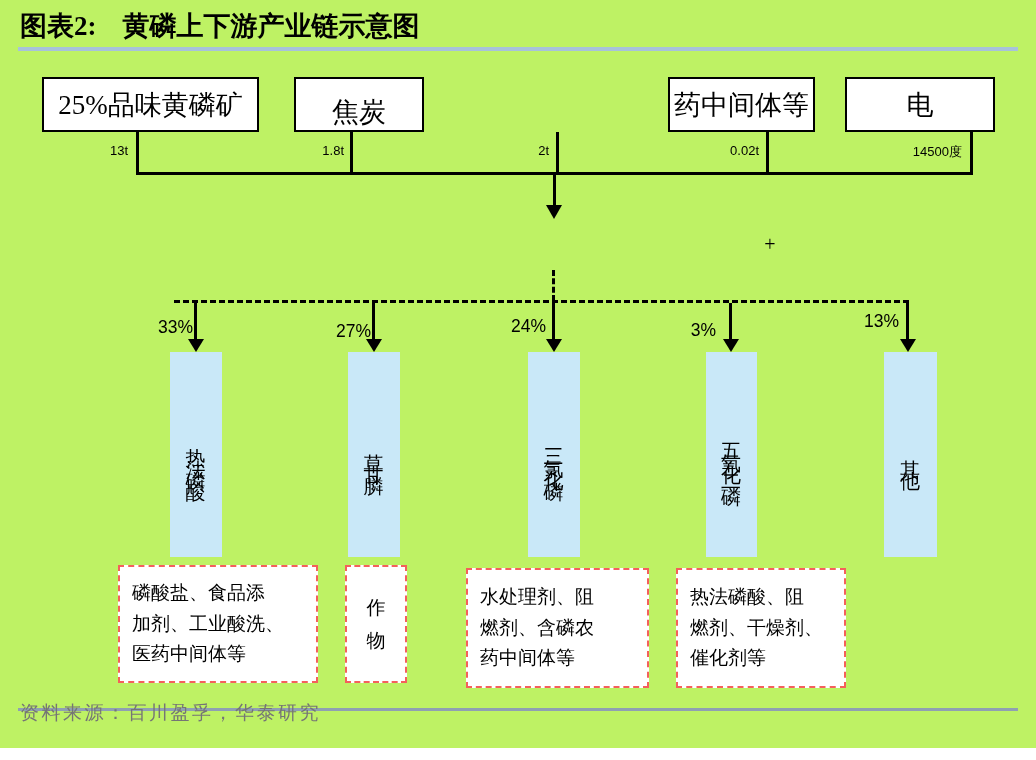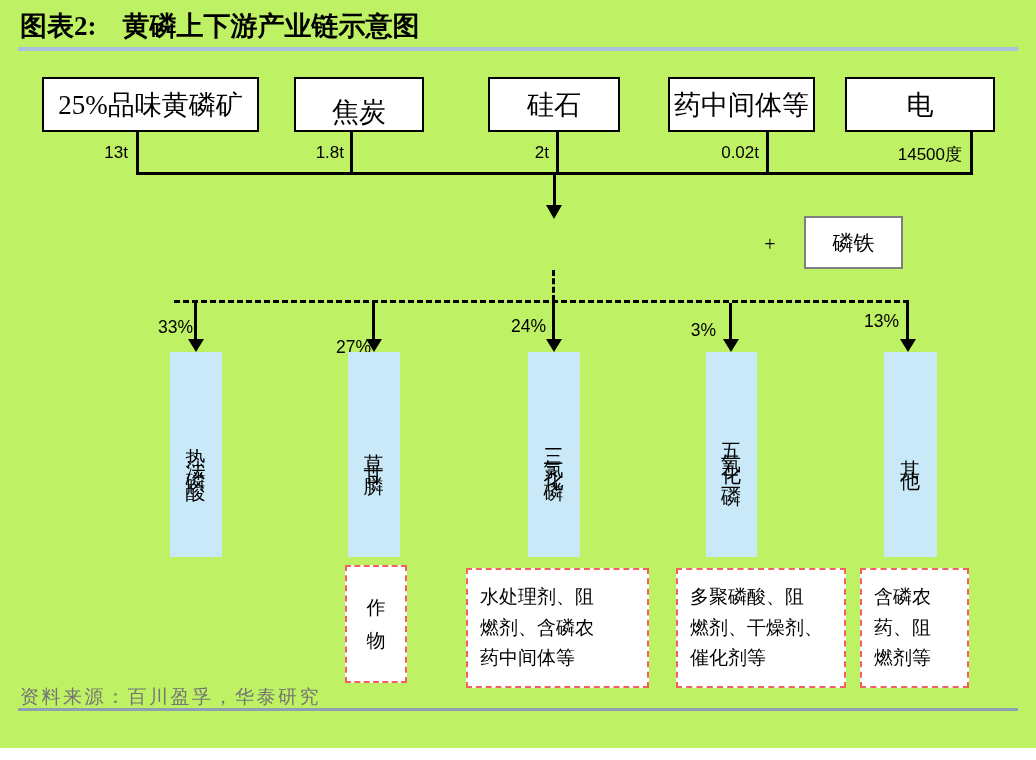"硅石" div.abs { html: <div> <span>硅石</span> </div> -> none }
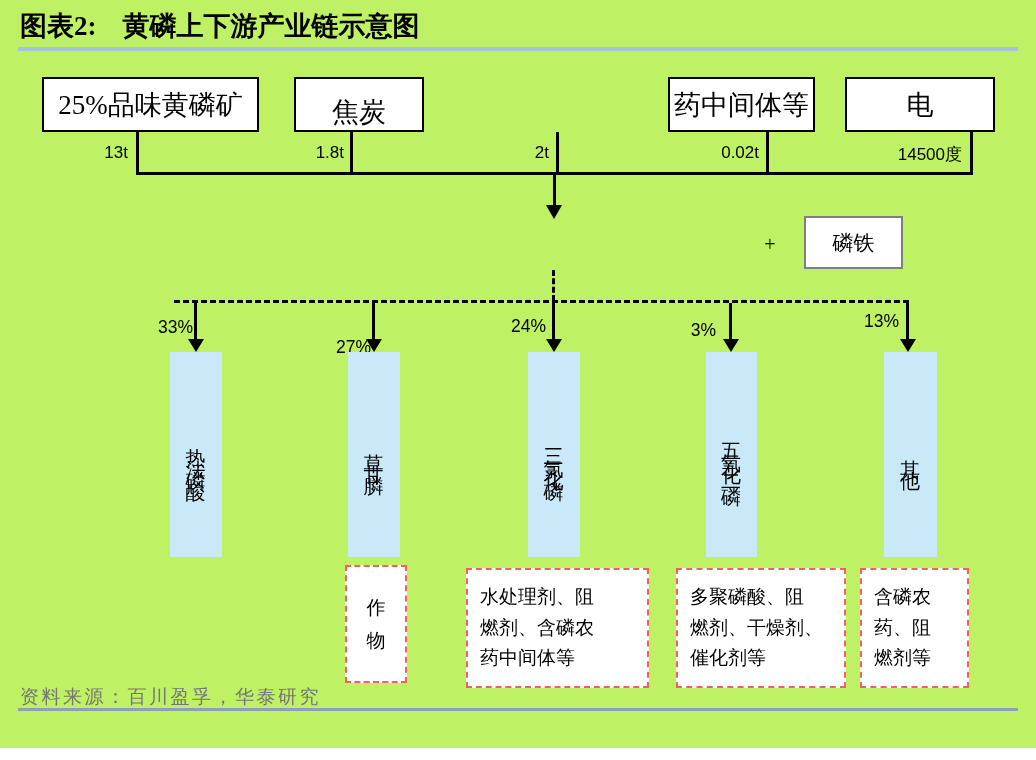"13t" .amount { font-size: 17px -> 13px }
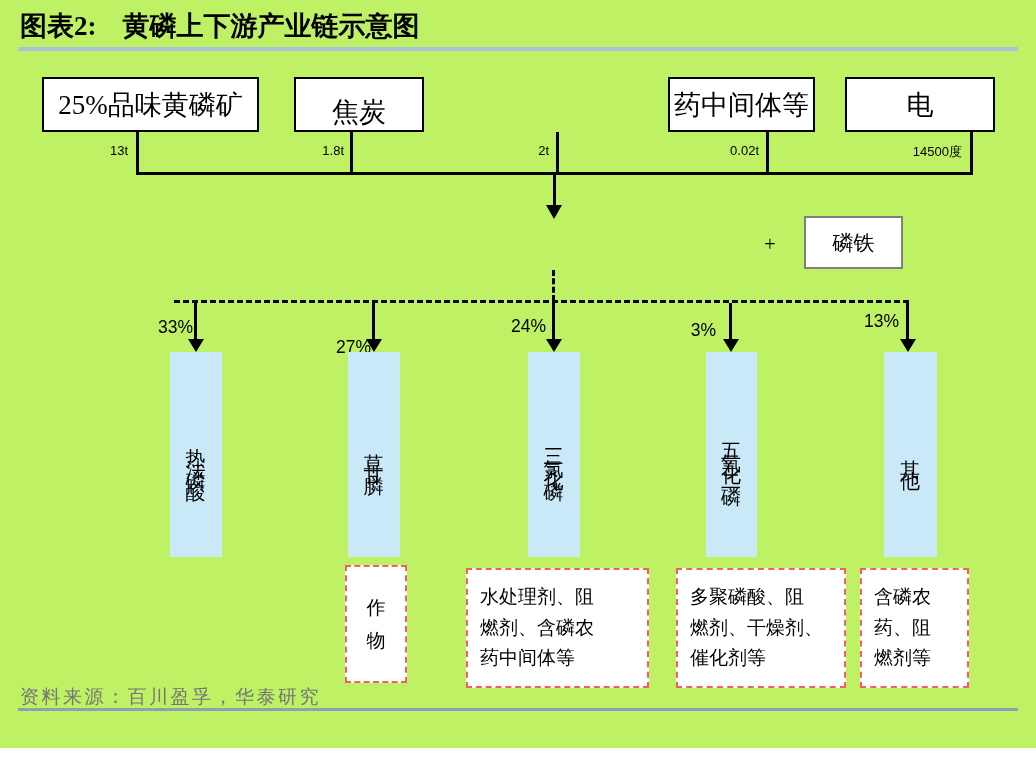"磷铁" div.abs { html: <div> <span>磷铁</span> </div> -> none }
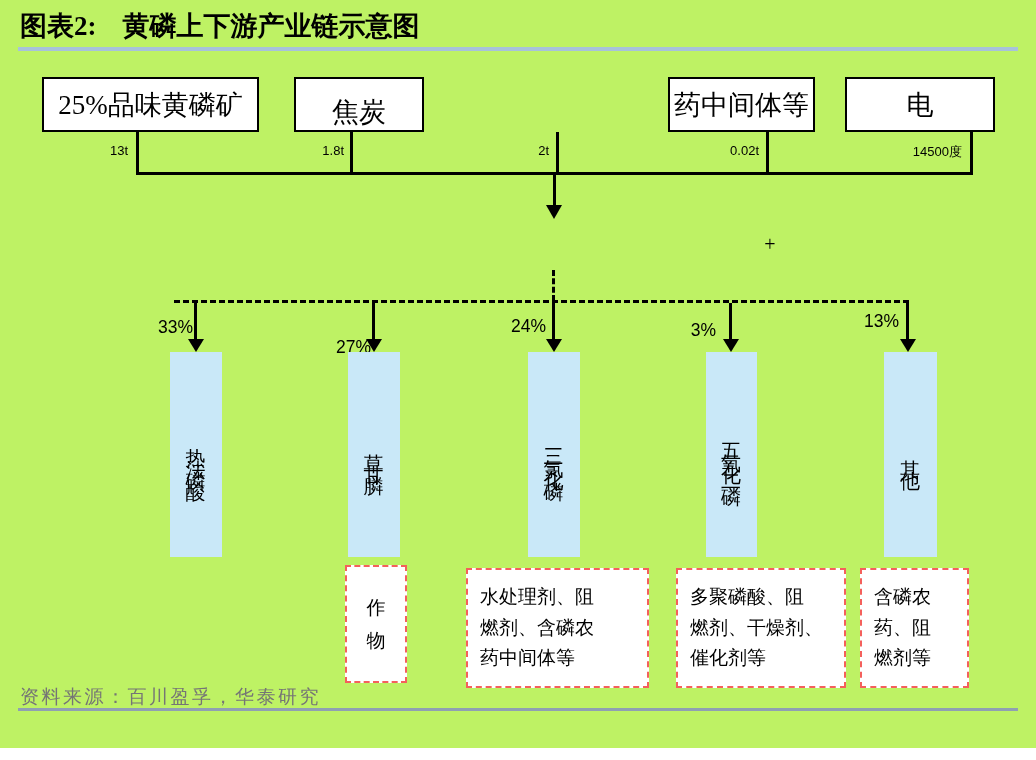"27%" div.abs { margin-top: 16px -> none }
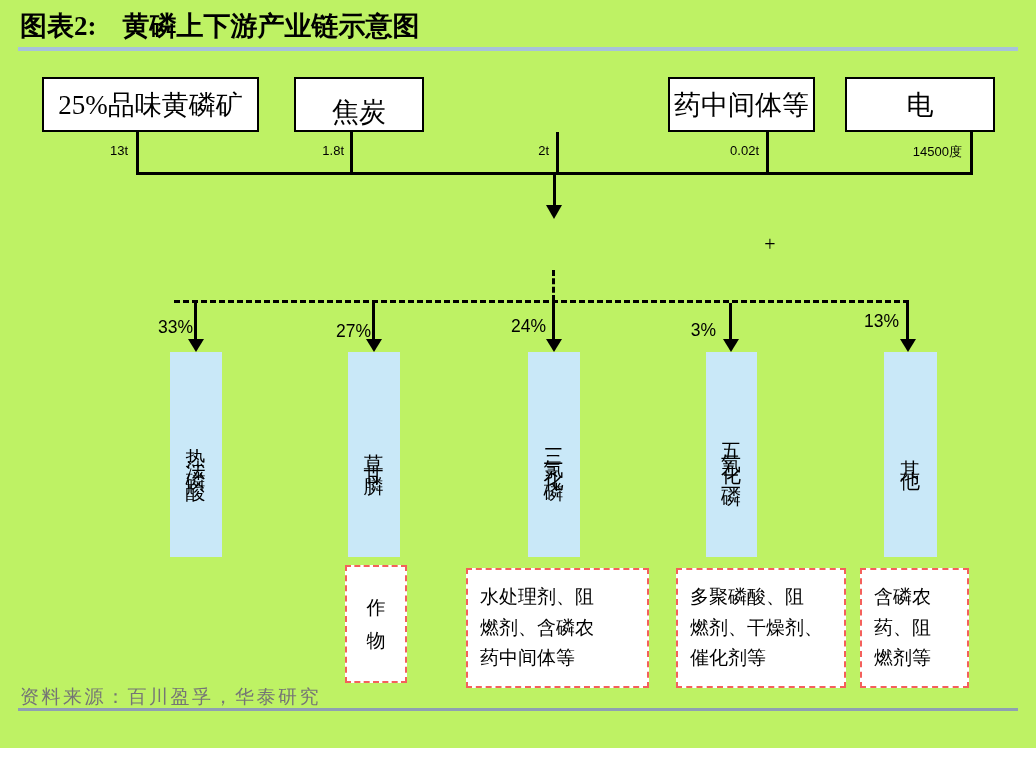"磷酸盐、食品添" div.abs { html: none -> <div> <span>磷酸盐、食品添 加剂、工业酸洗、 医药中间体等</span> </div> }
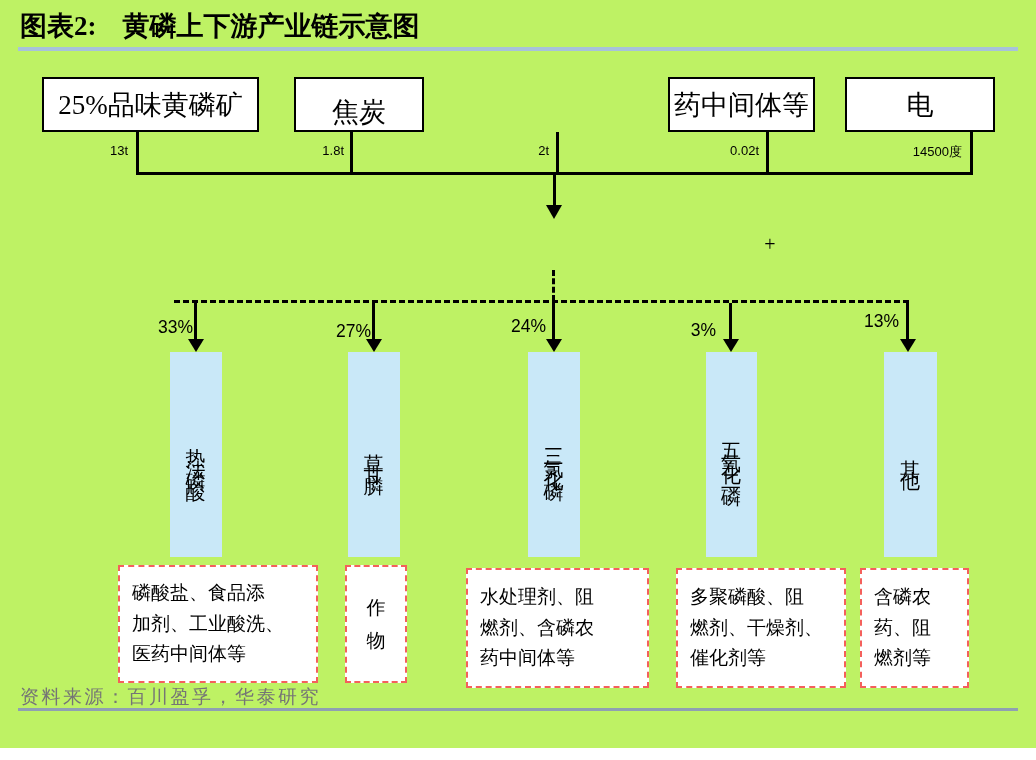"多聚磷酸、阻" span.txt { text: 多聚 -> 热法 }
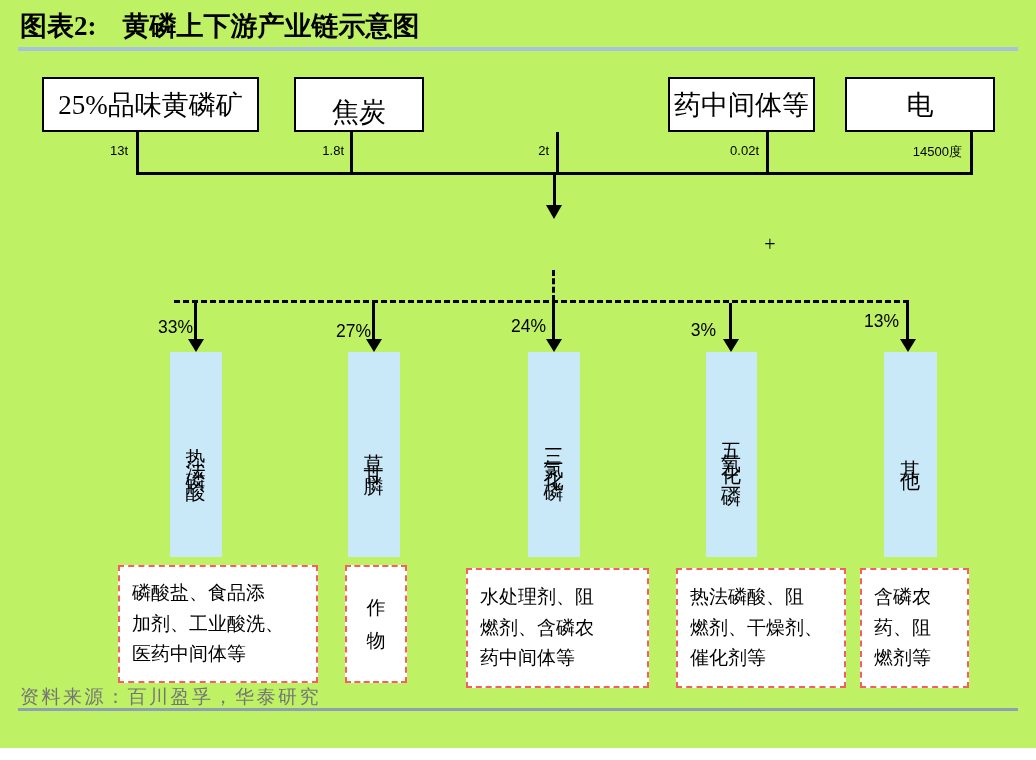"含磷农" div.abs { html: <div> <span>含磷农 药、阻 燃剂等</span> </div> -> none }
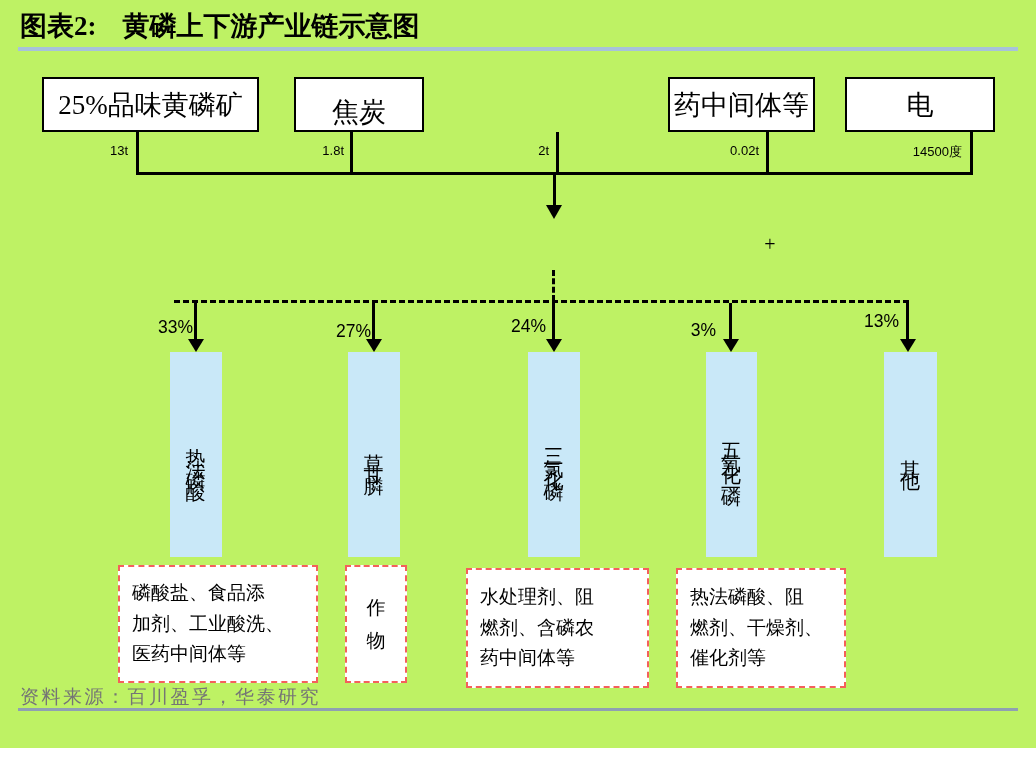"资料来源：百川盈孚，华泰研究" .source { top: 684px -> 700px }
